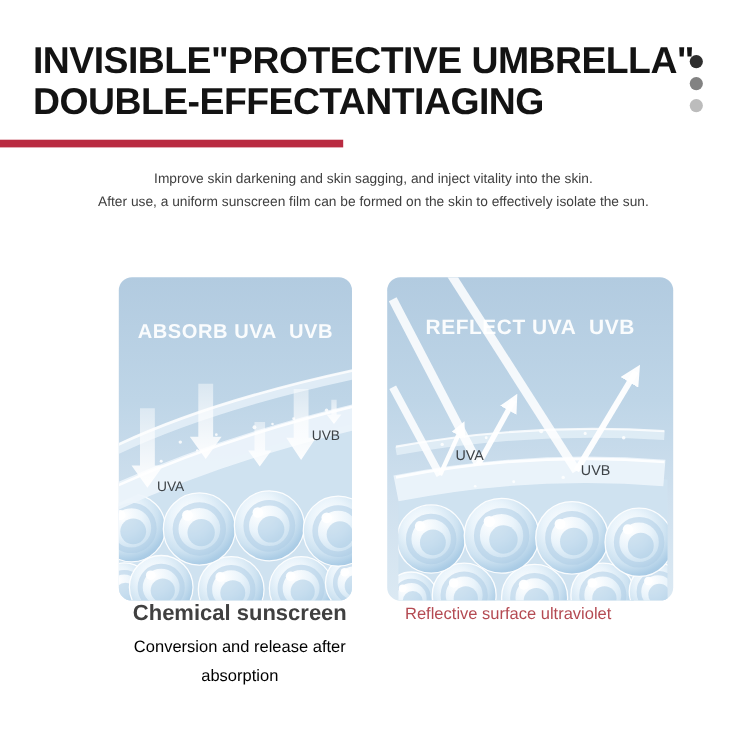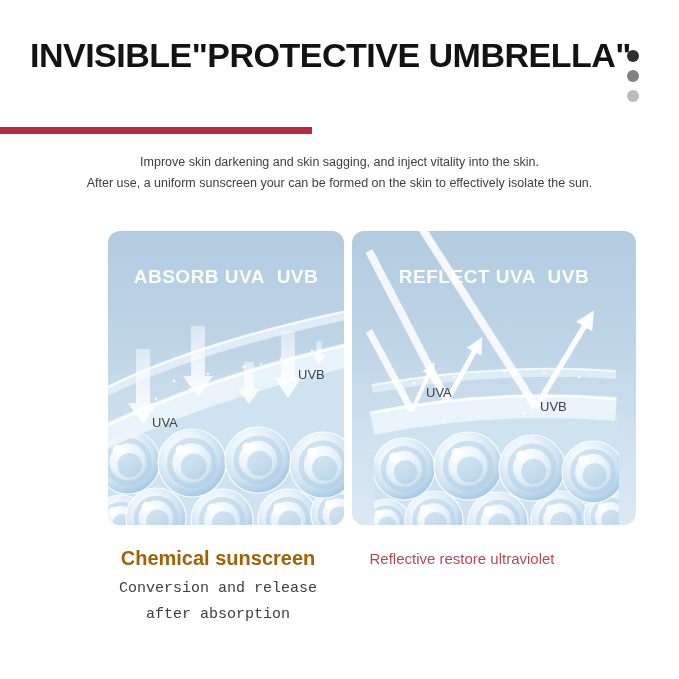"DOUBLE-EFFECTANTIAGING" div { html: none -> <div>DOUBLE-EFFECTANTIAGING</div> }
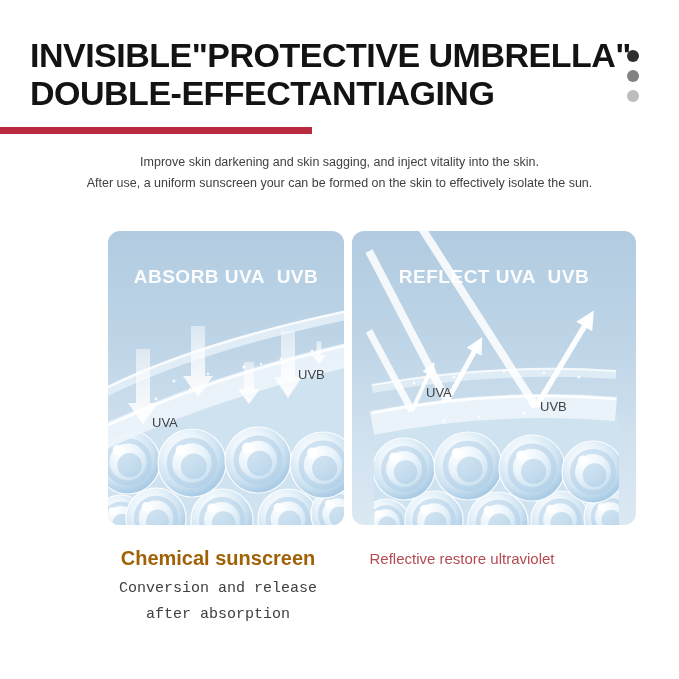"After use, a uniform sunscreen" div { text: your -> film }
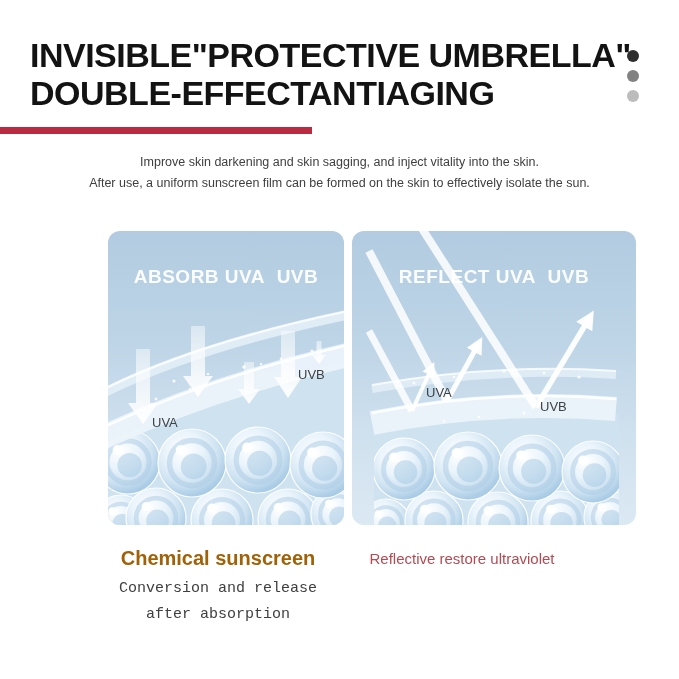"ABSORB UVA UVB" .panel { top: 231px -> 252px; width: 236px -> 212px }
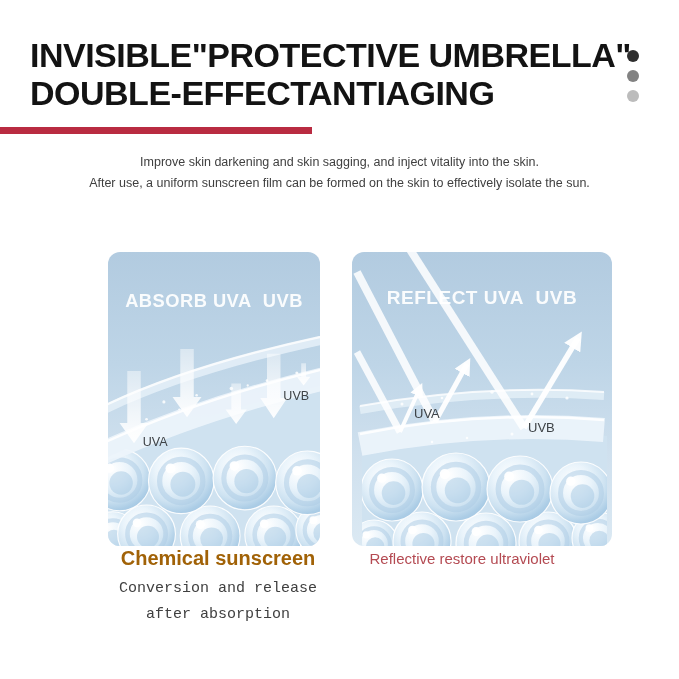"Chemical sunscreen" div.cap-title { color: #a16207 -> #404040 }
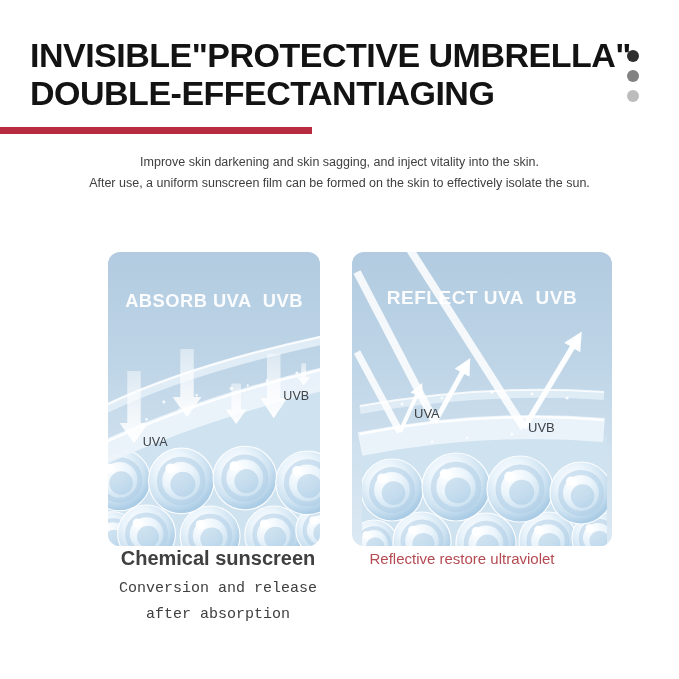"Reflective restore ultraviolet" div.cap-sub { text: restore -> surface }
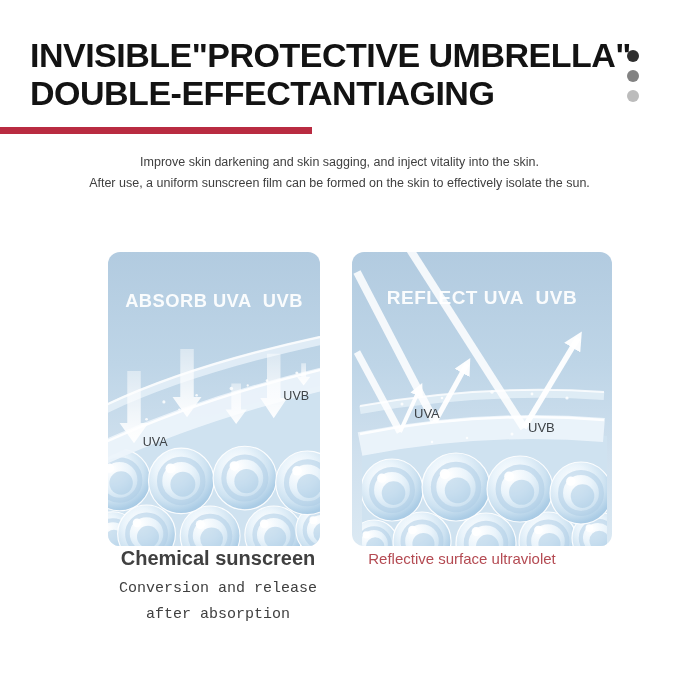"Conversion and release after absorption" div.cap-sub { color: #404040 -> #000000; font-family: Liberation Mono, monospace -> none }
